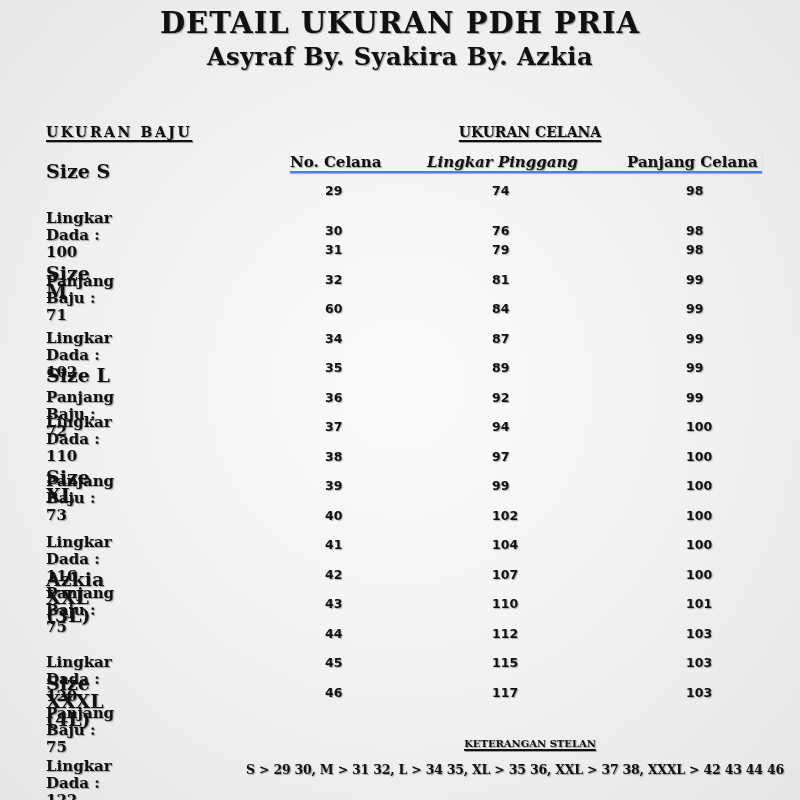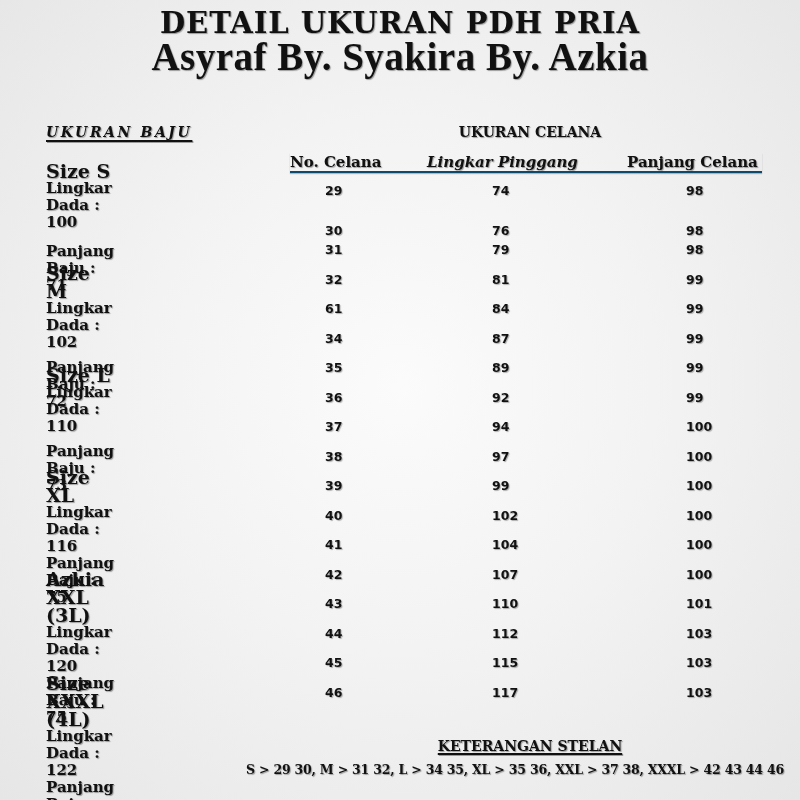"Asyraf By. Syakira By. Azkia" #title-line2 { font-family: Liberation Serif, serif -> none; font-size: 39px -> 24px }
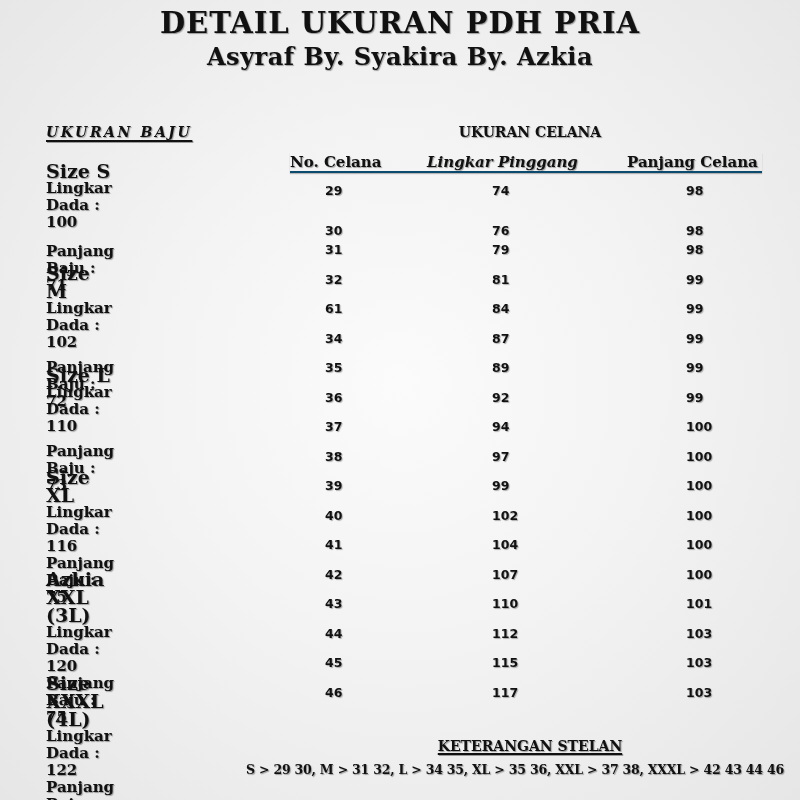"UKURAN BAJU" #baju-heading { font-style: italic -> none }
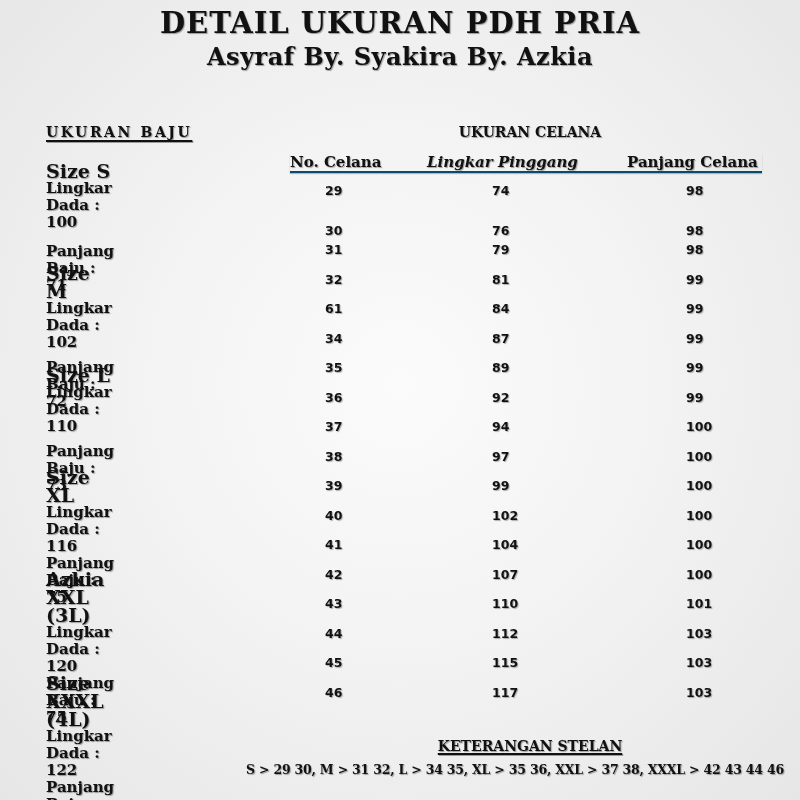"UKURAN CELANA" #celana-heading { text-decoration: none -> underline }
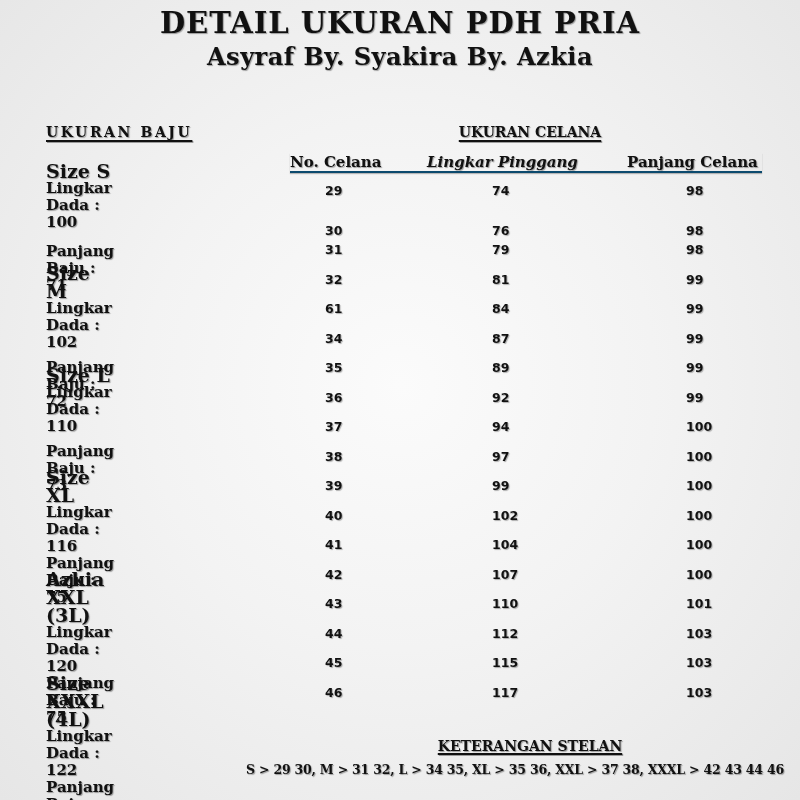"No. Celana" #table-header { border-bottom: 2px solid #0c4a6e -> 2px solid #3b82f6 }
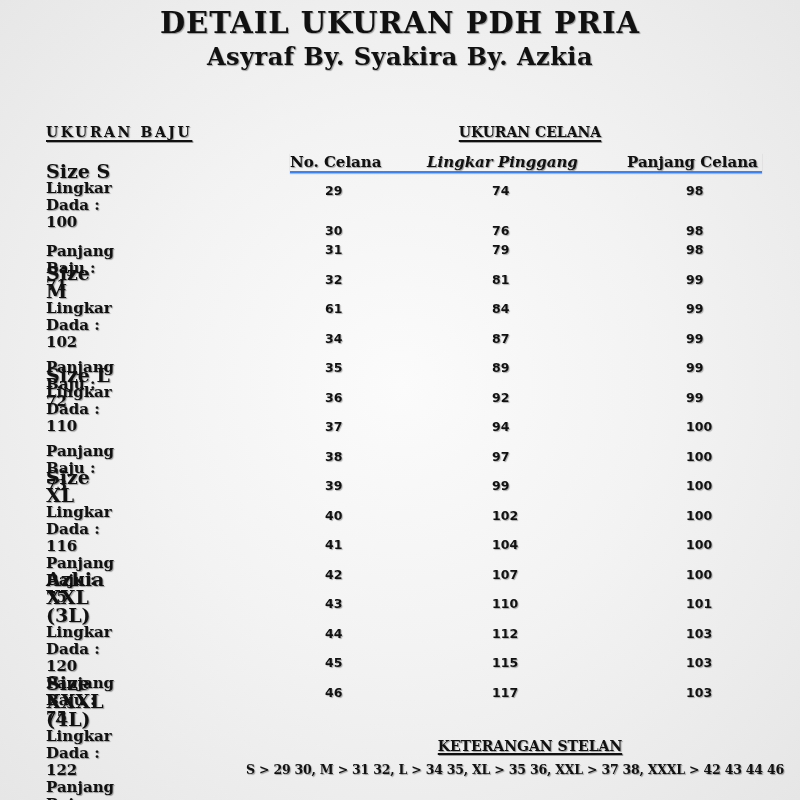"Lingkar Dada : 100" .size-meas { margin-top: 0 -> 30px }
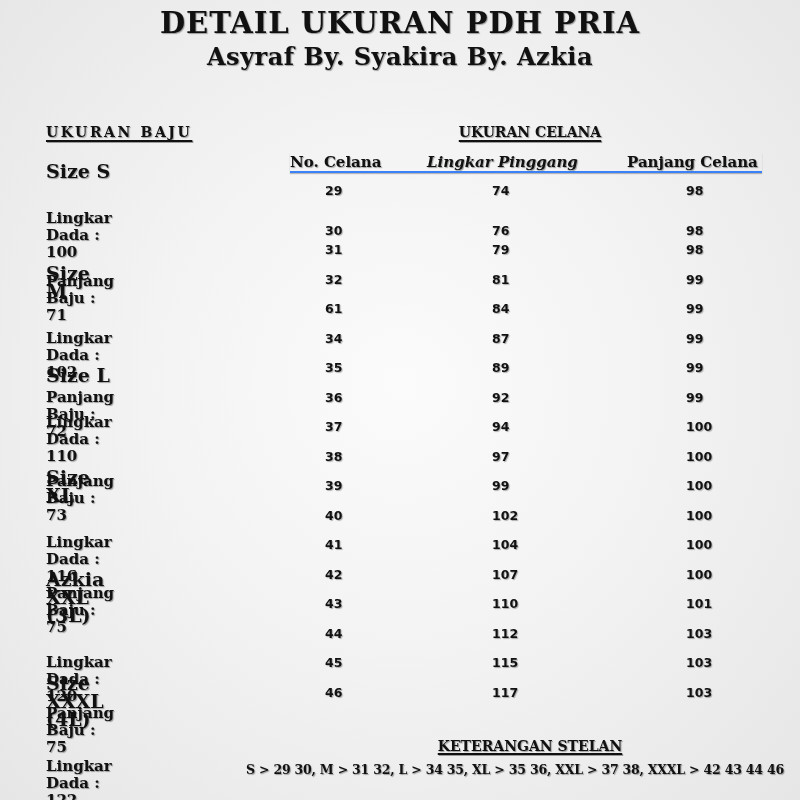"61" span.td { text: 61 -> 60 }
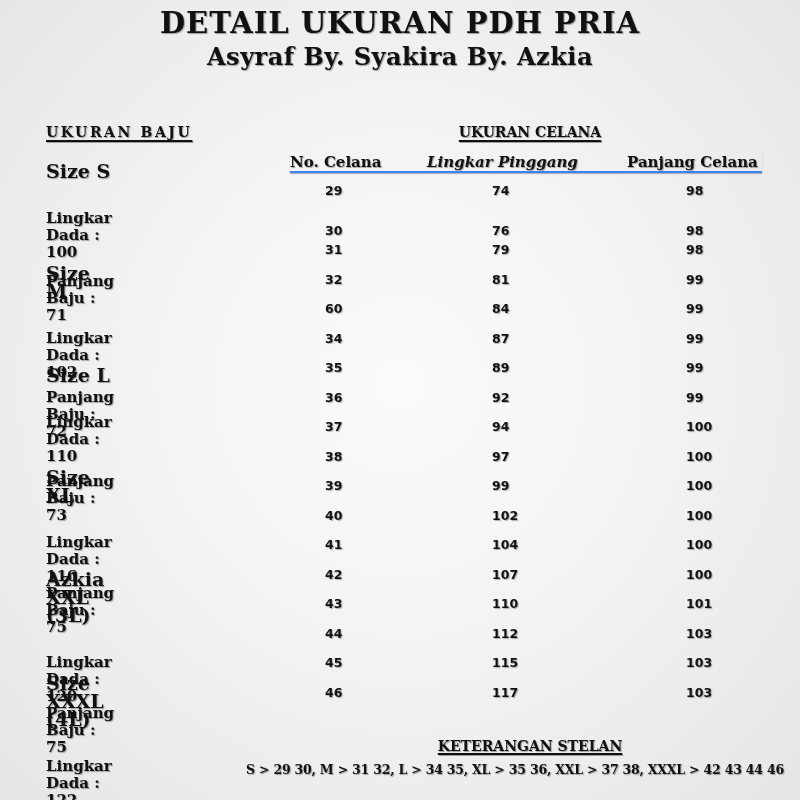"KETERANGAN STELAN" #stelan-heading { font-size: 14px -> 10px }
